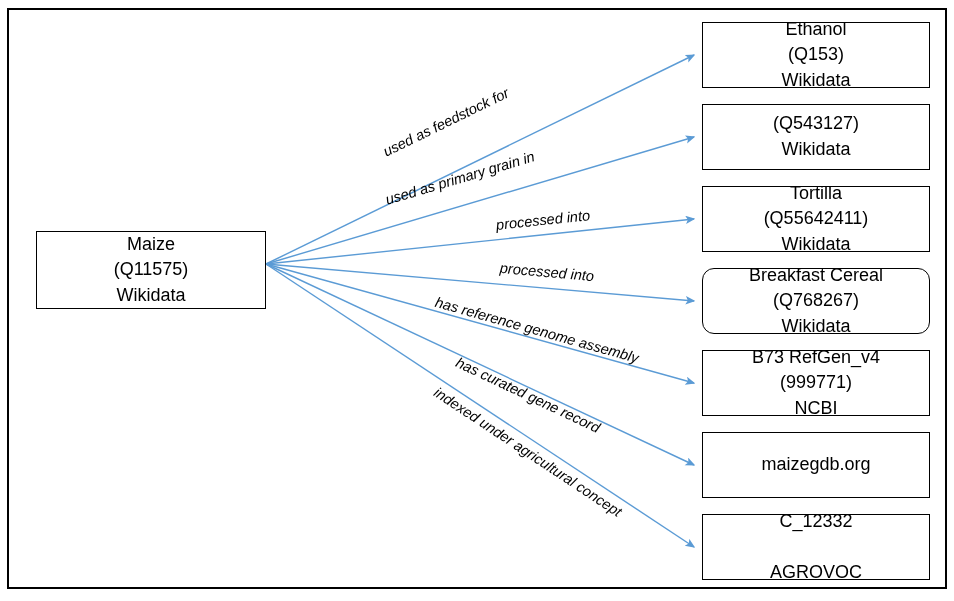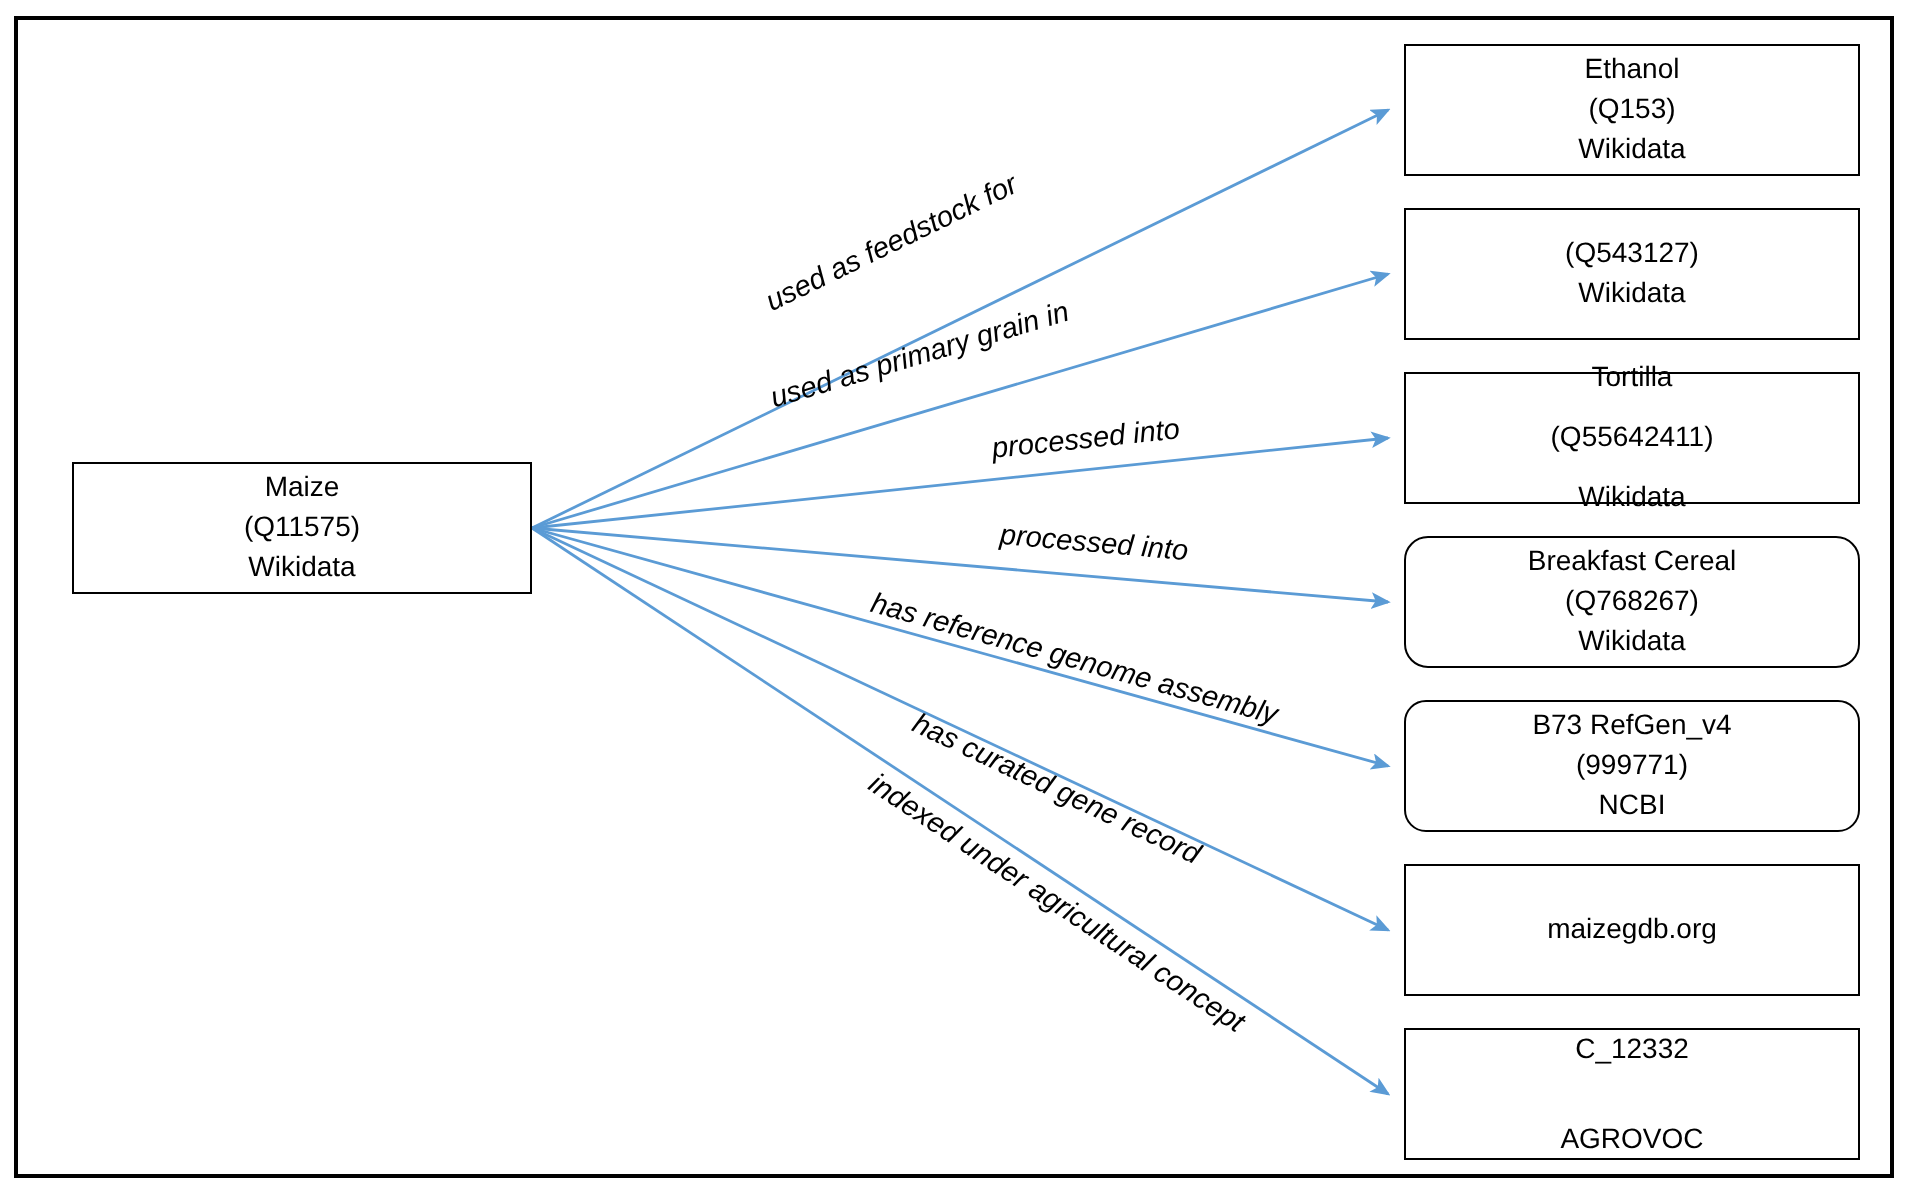"Ethanol" .node { font-size: 14px -> 18px }
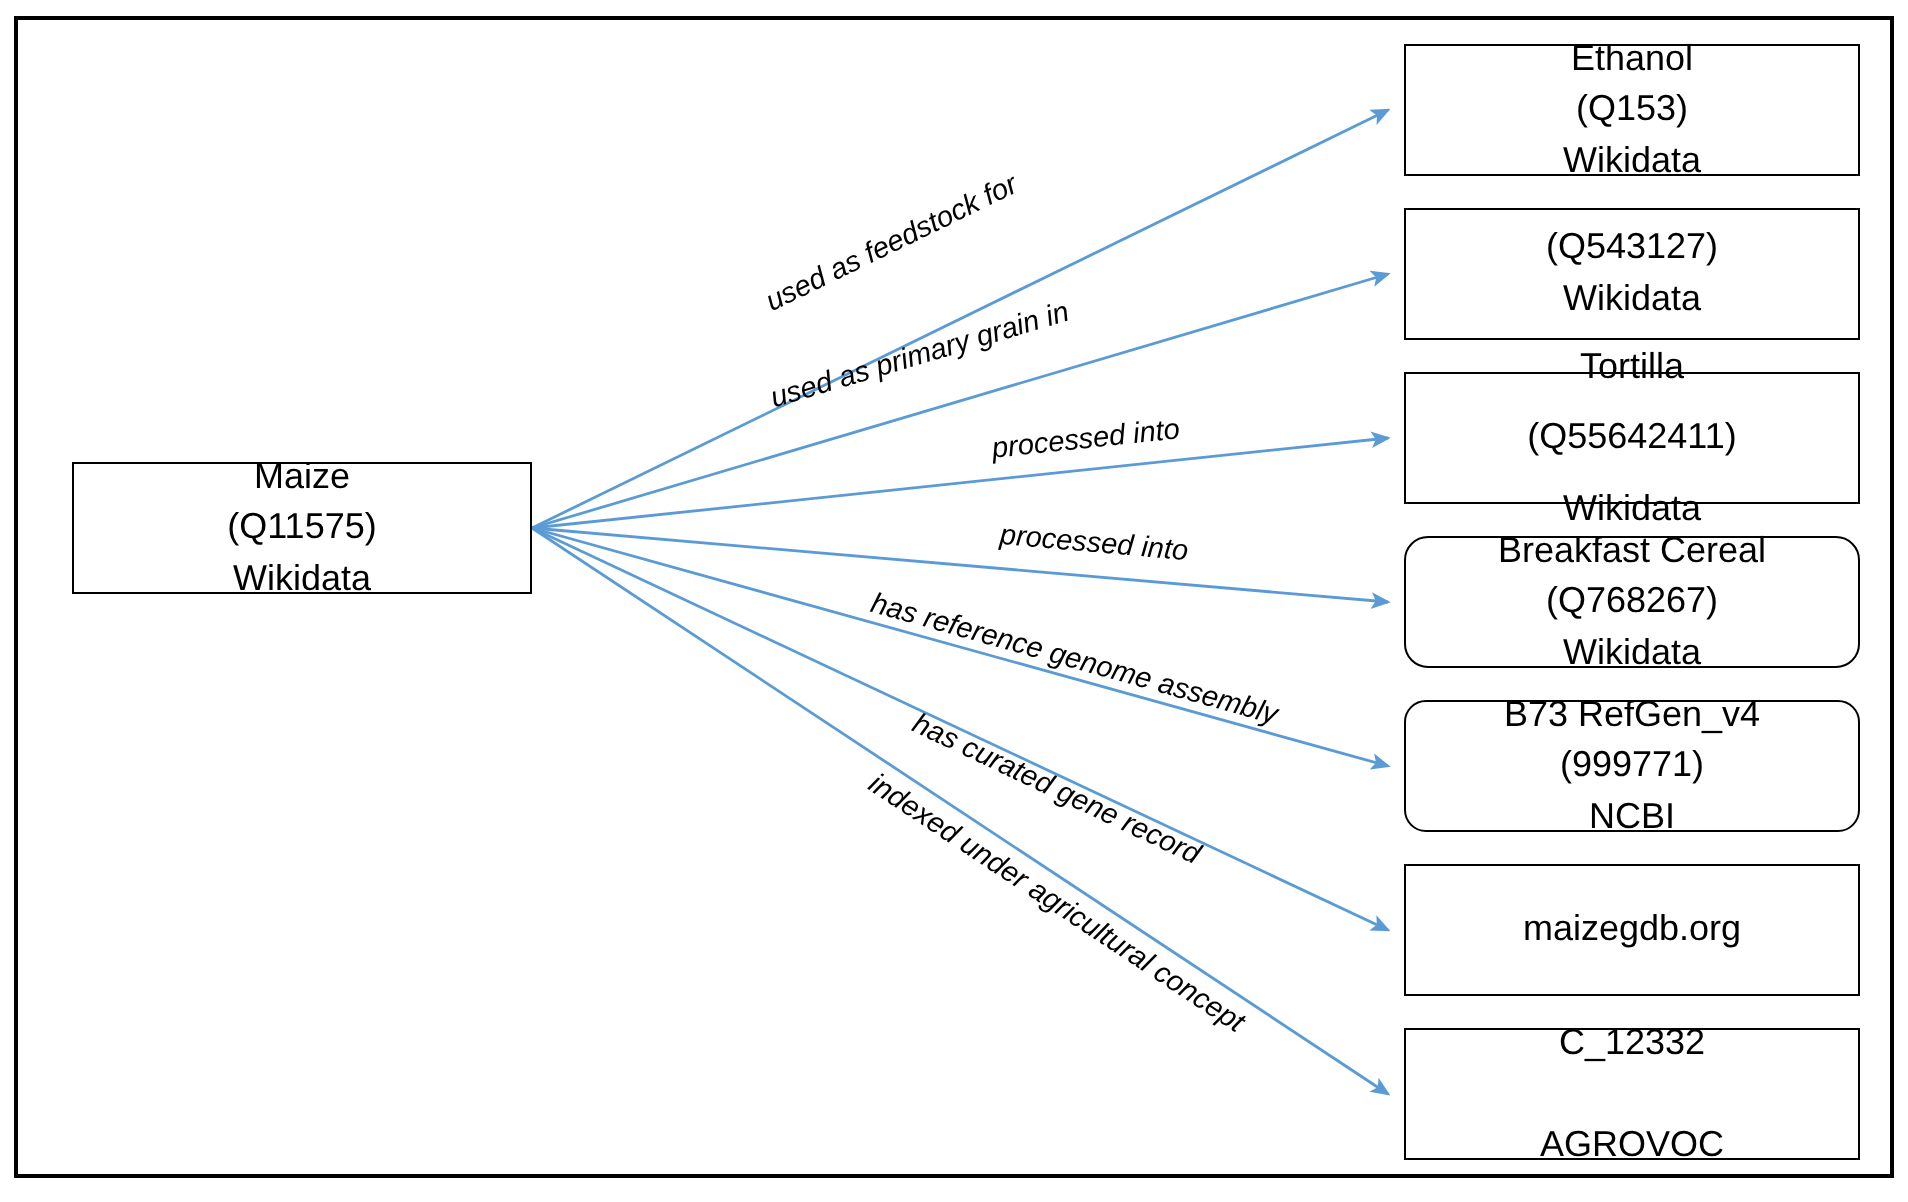"Tortilla" div.node { gap: 10px -> none }
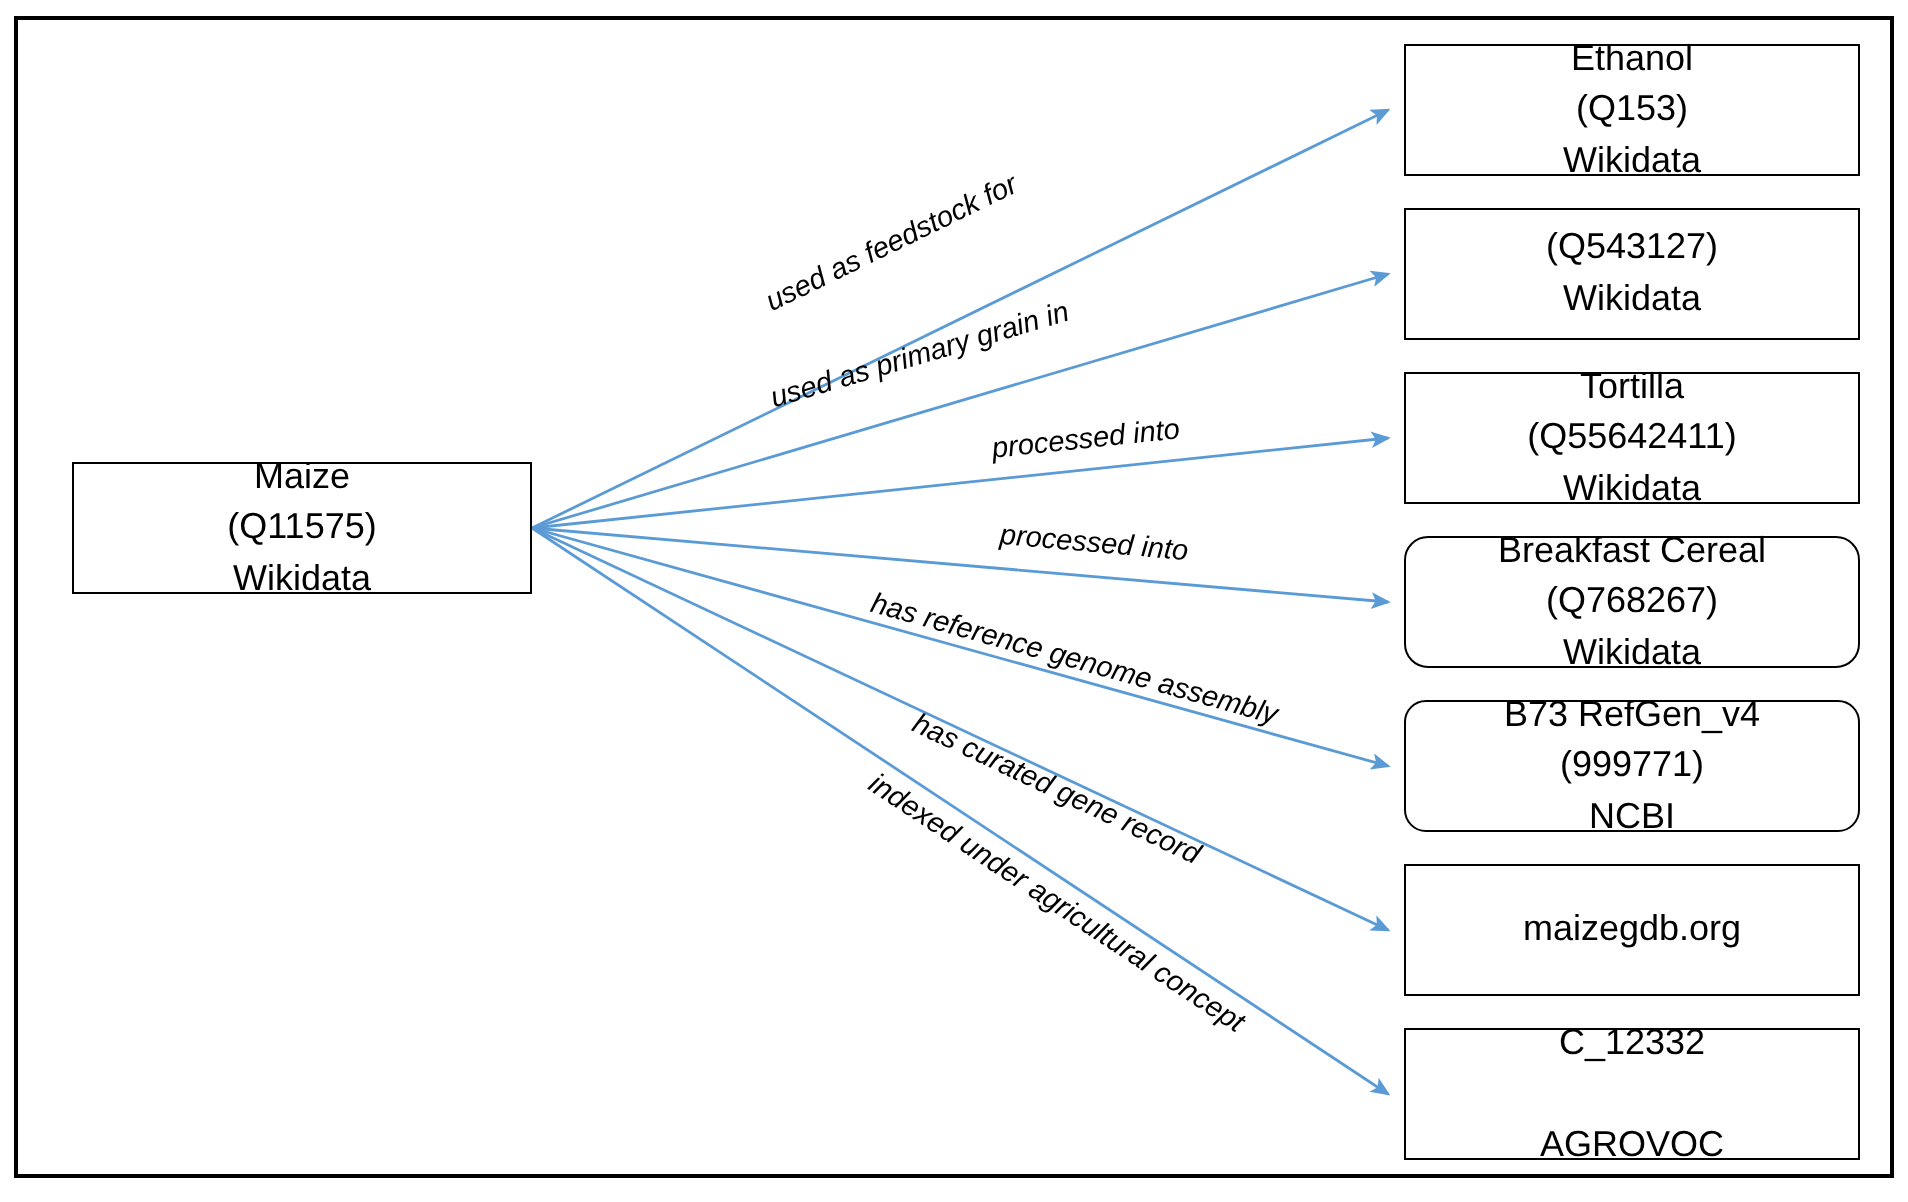"Maize" #node-source { height: 66px -> 78px }
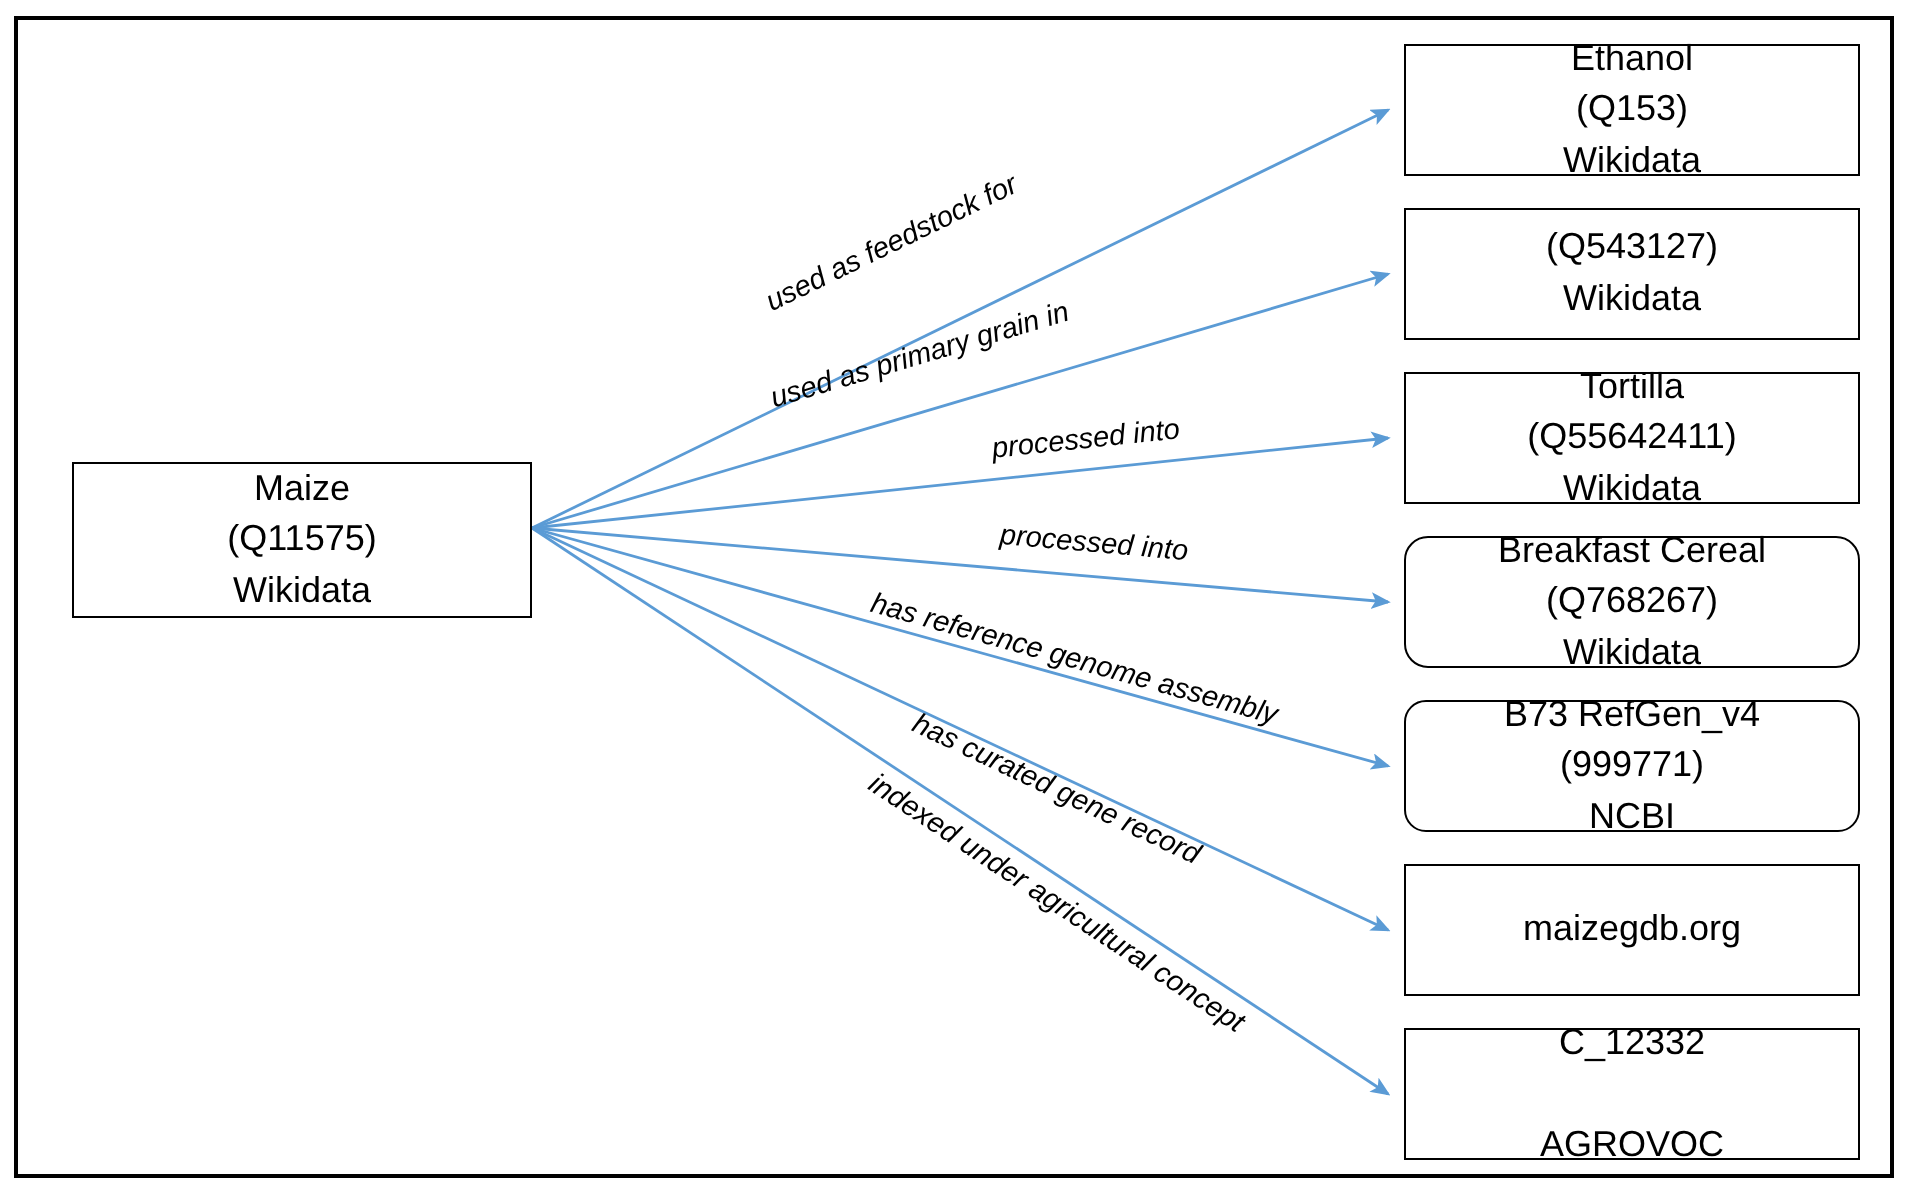"B73 RefGen_v4" div.node { border-radius: 11px -> none }
